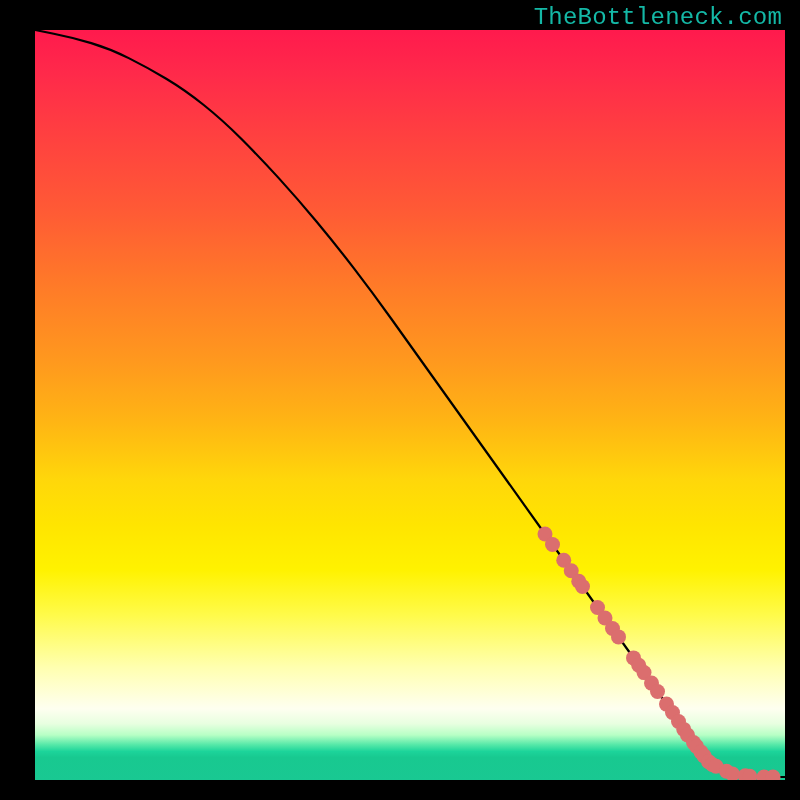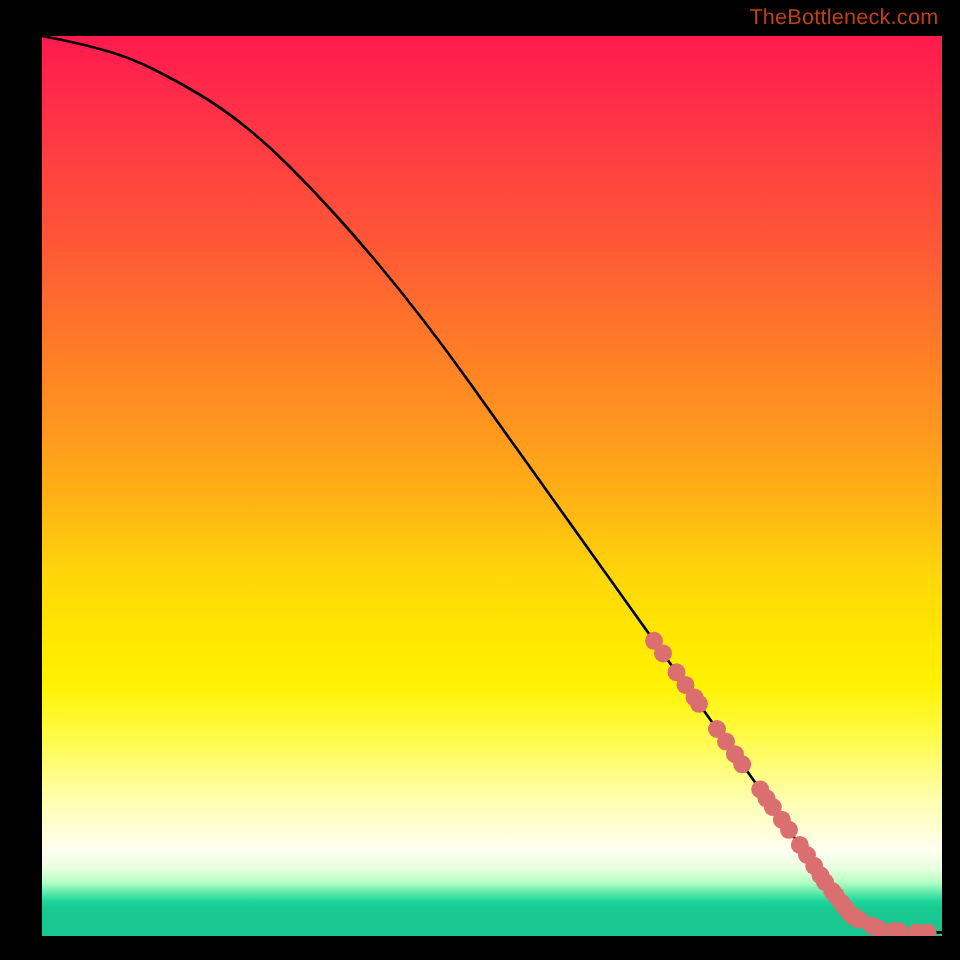"TheBottleneck.com" .watermark { color: #c2410c -> #14b8a6; font-family: none -> Liberation Mono, monospace; font-size: 18px -> 24px }
